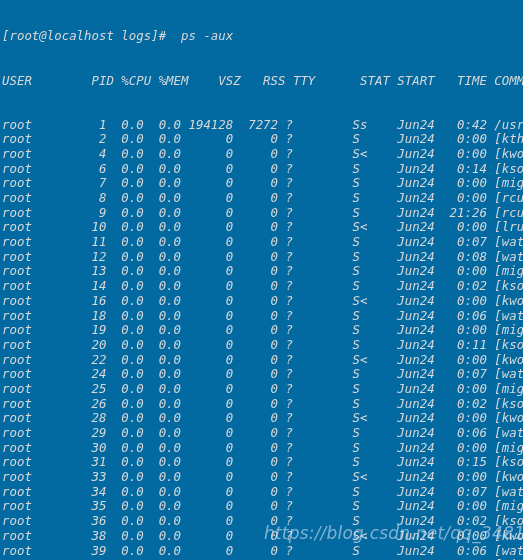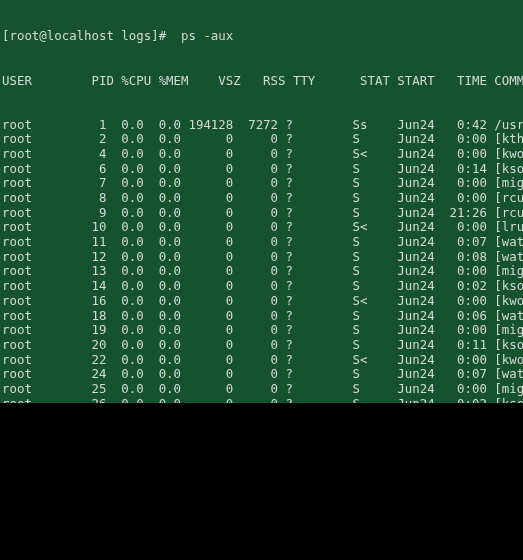"[root@localhost logs]# ps -aux" #terminal { background: #14532d -> #0369a1; font-style: none -> italic; height: 403px -> 560px }
